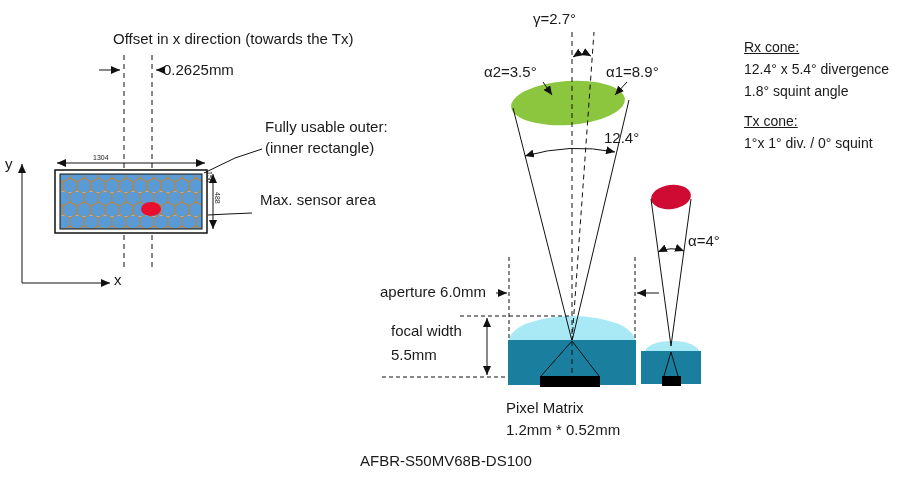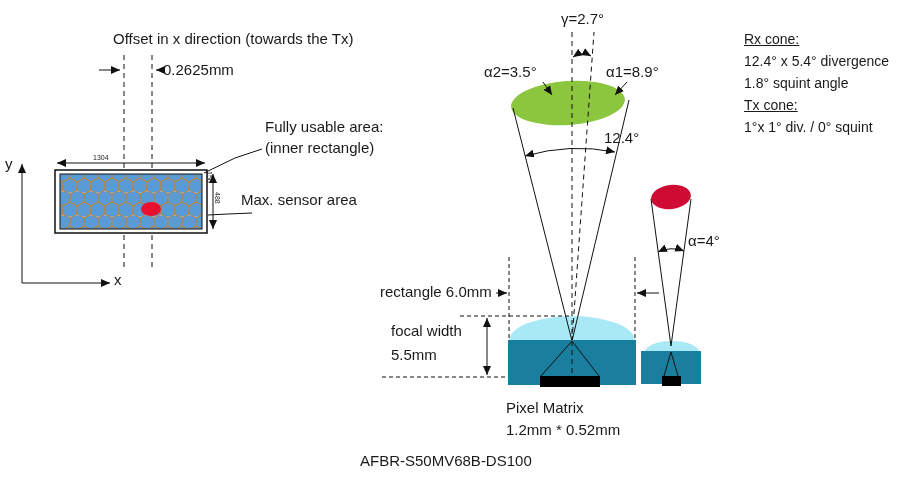"γ=2.7°" div.lbl { left: 561px -> 533px }
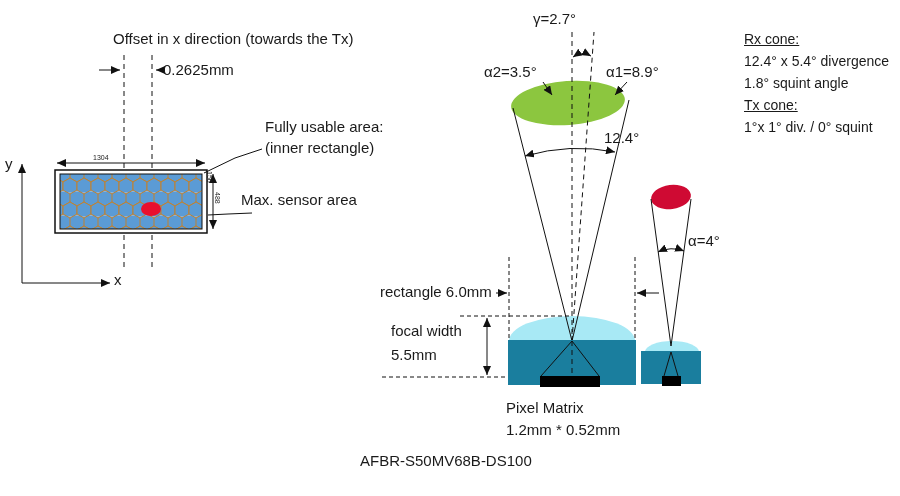"Rx cone:" .legend .legend-title { margin-top: none -> 8px }
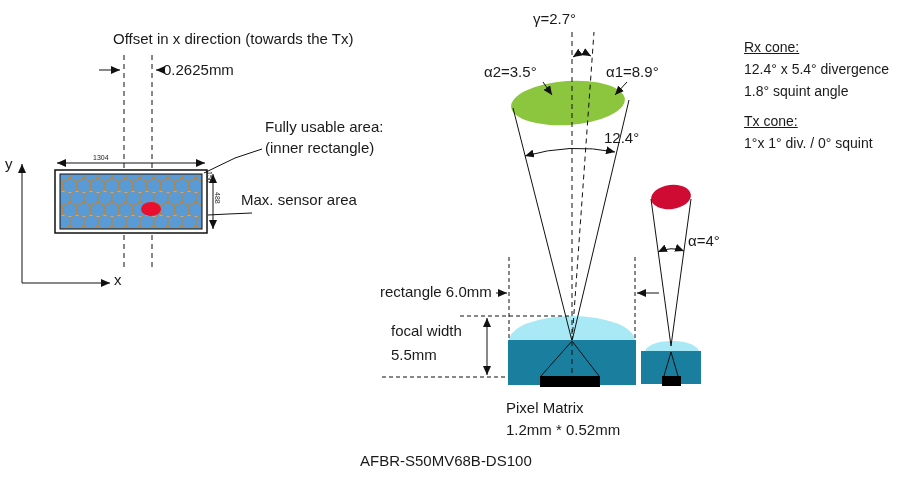"Fully usable area:" div { text: area -> outer }
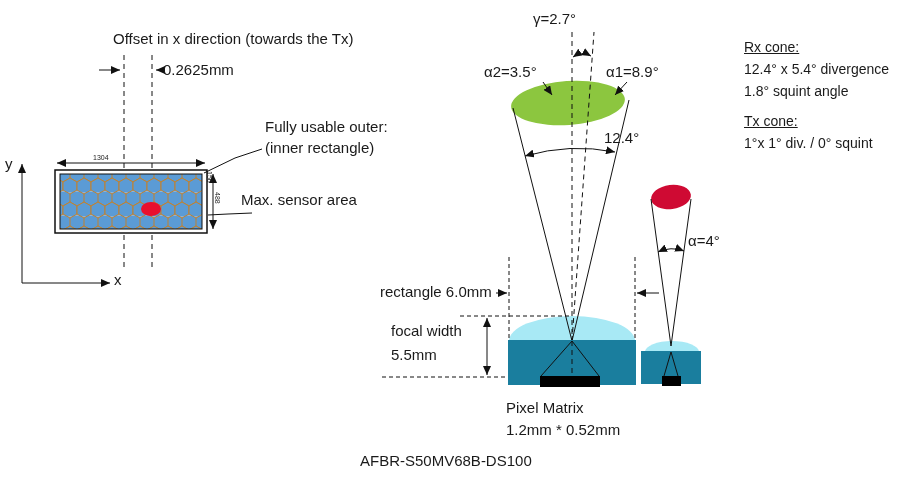"Max. sensor area" div.block { left: 241px -> 260px }
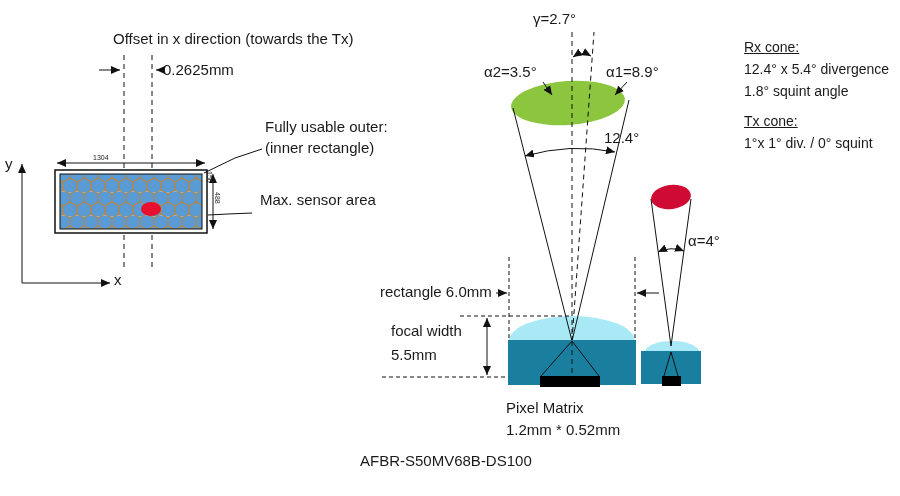"rectangle 6.0mm" div.lbl { text: rectangle -> aperture }
